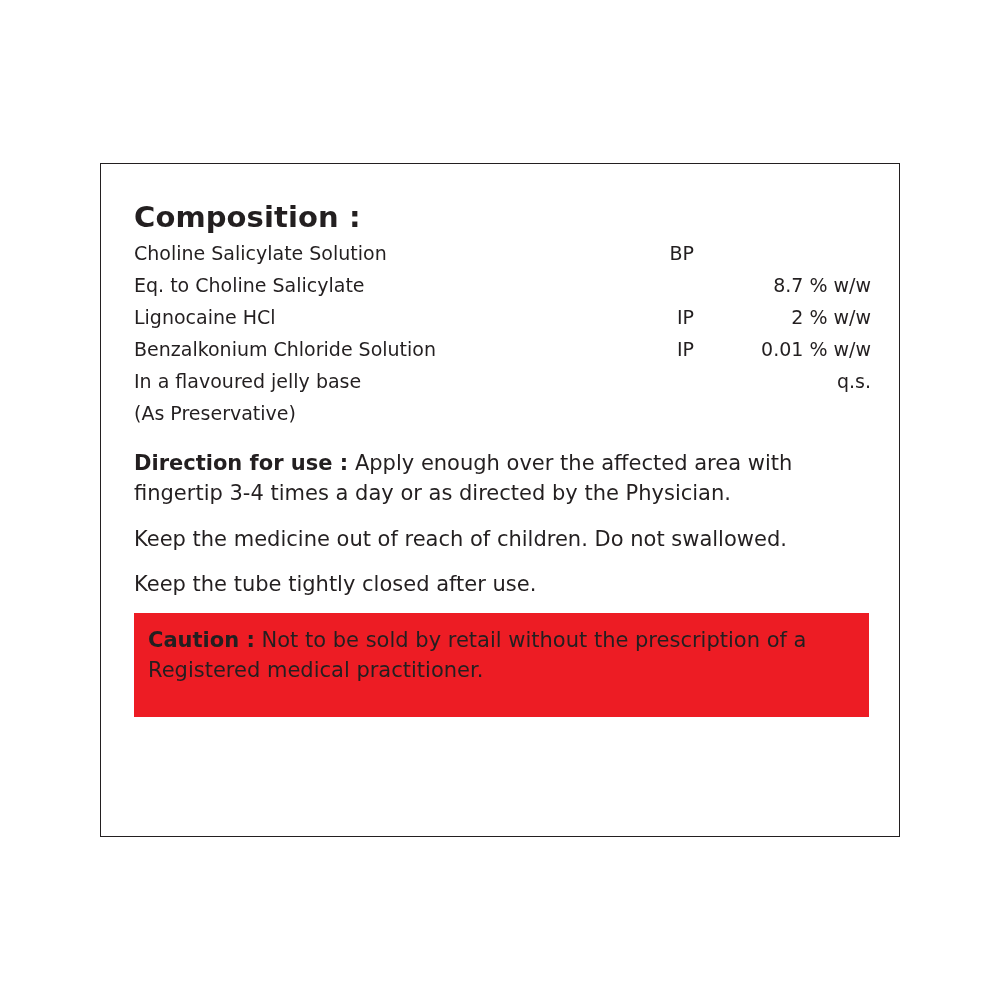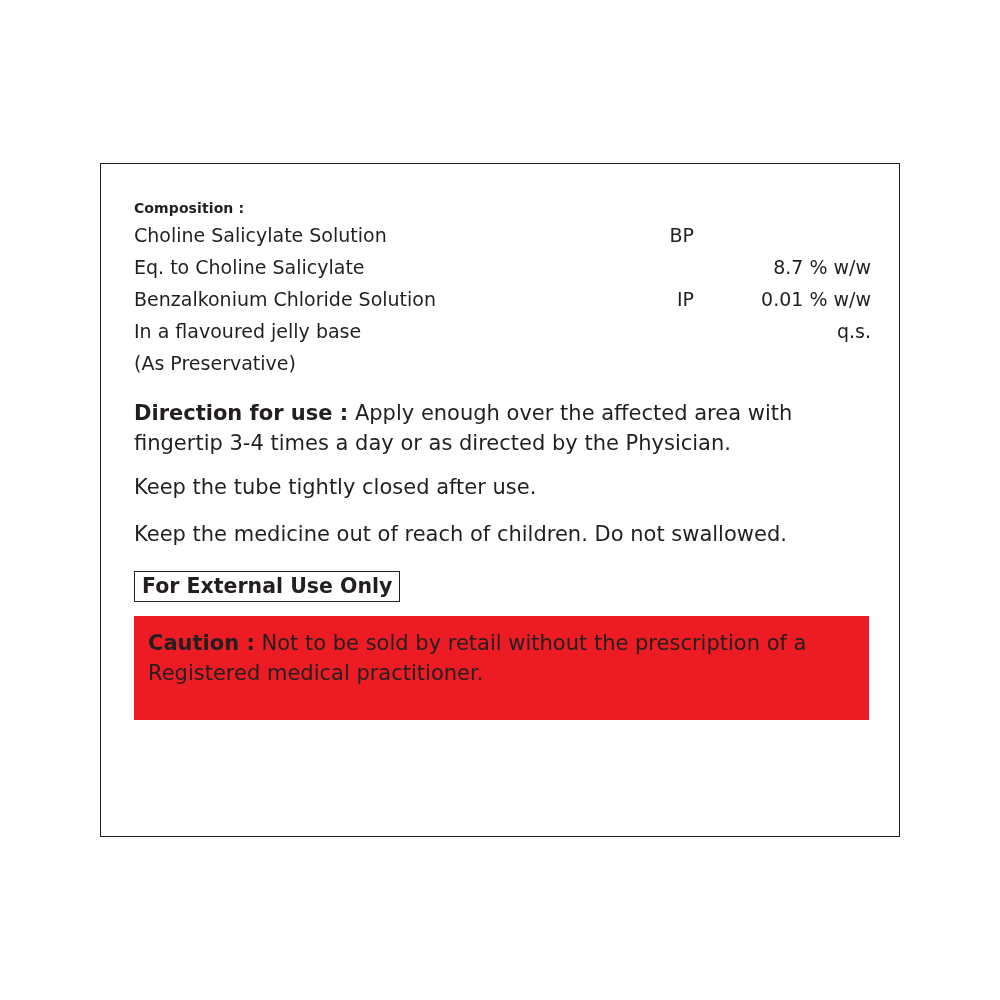"Composition :" .heading { font-size: 14px -> 29px }
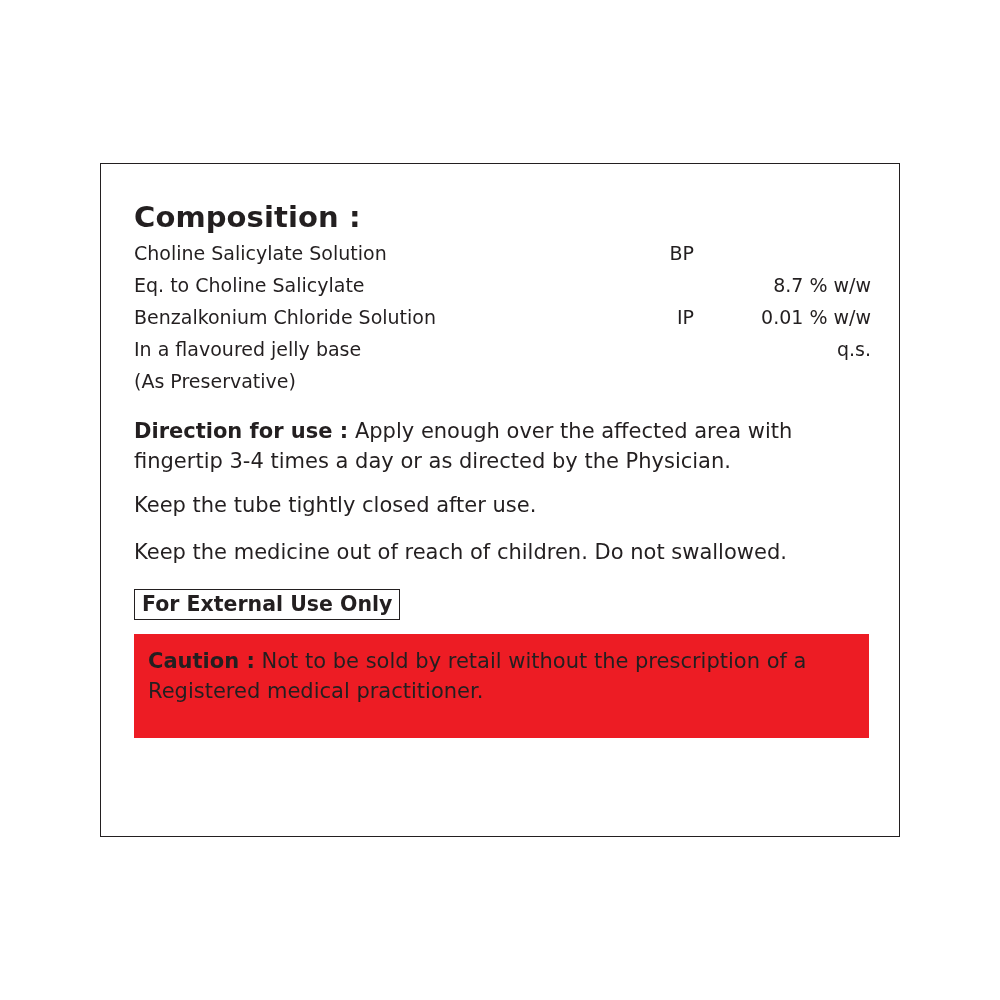"Lignocaine HCl" tr { html: none -> <tr> <td>Lignocaine HCl</td> <td>IP</td> <td>2 % w/w</td> </tr> }
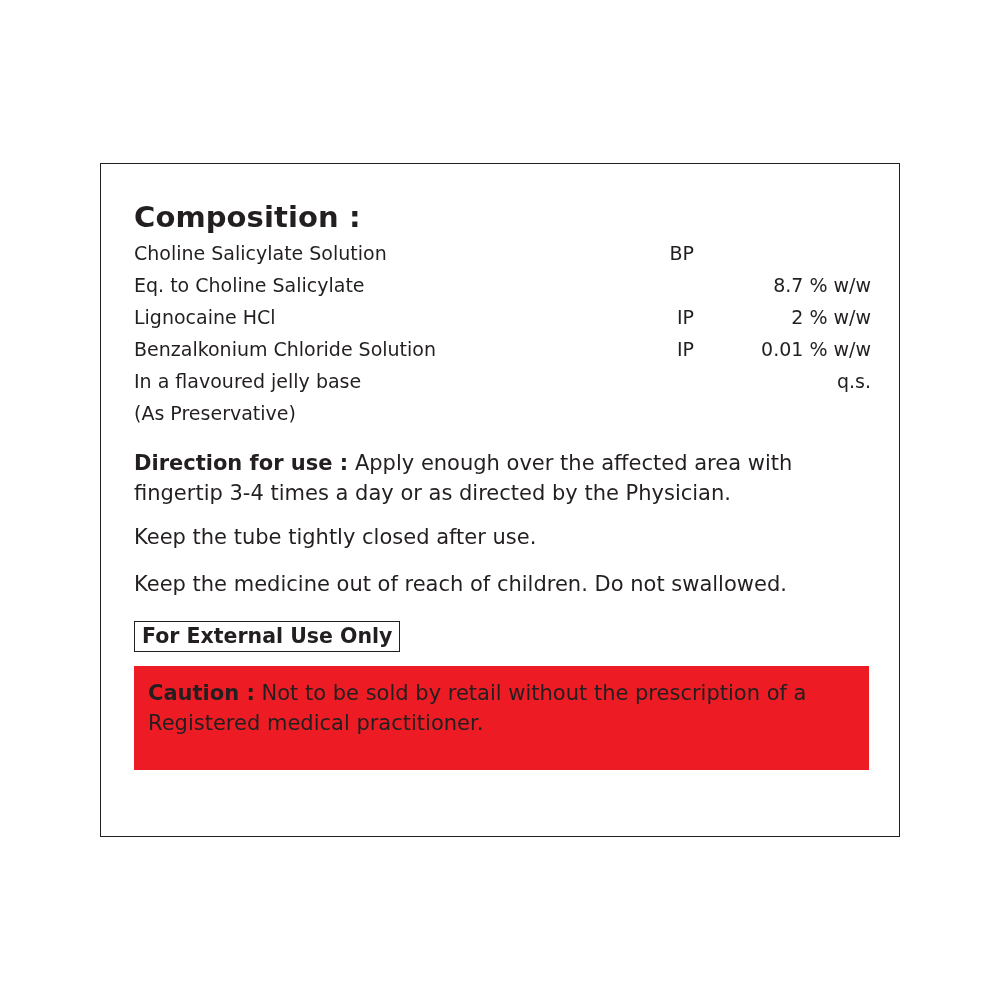"Keep the tube tightly closed" p.para { order: before "Keep the medicine out of" -> after "Keep the medicine out of" }
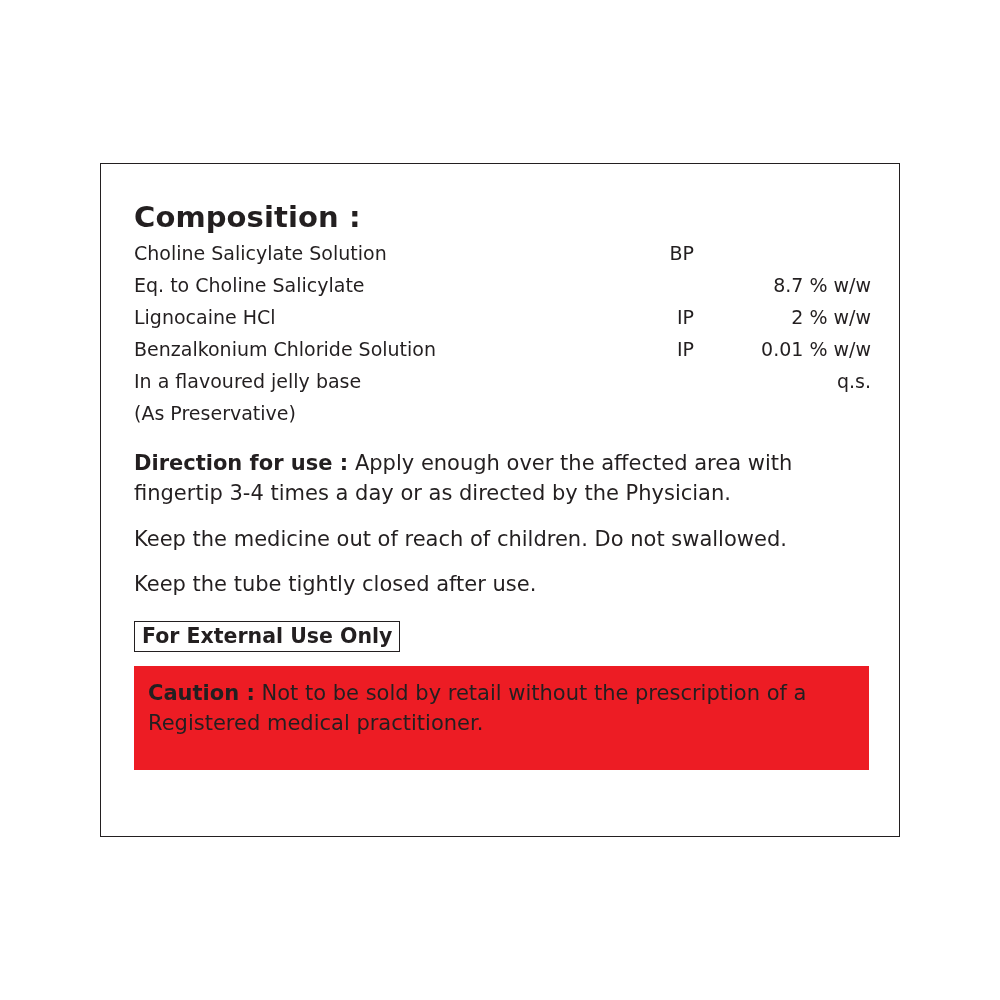"For External Use Only" div.ext-use { html: <div>For External Use Only</div> -> none }
